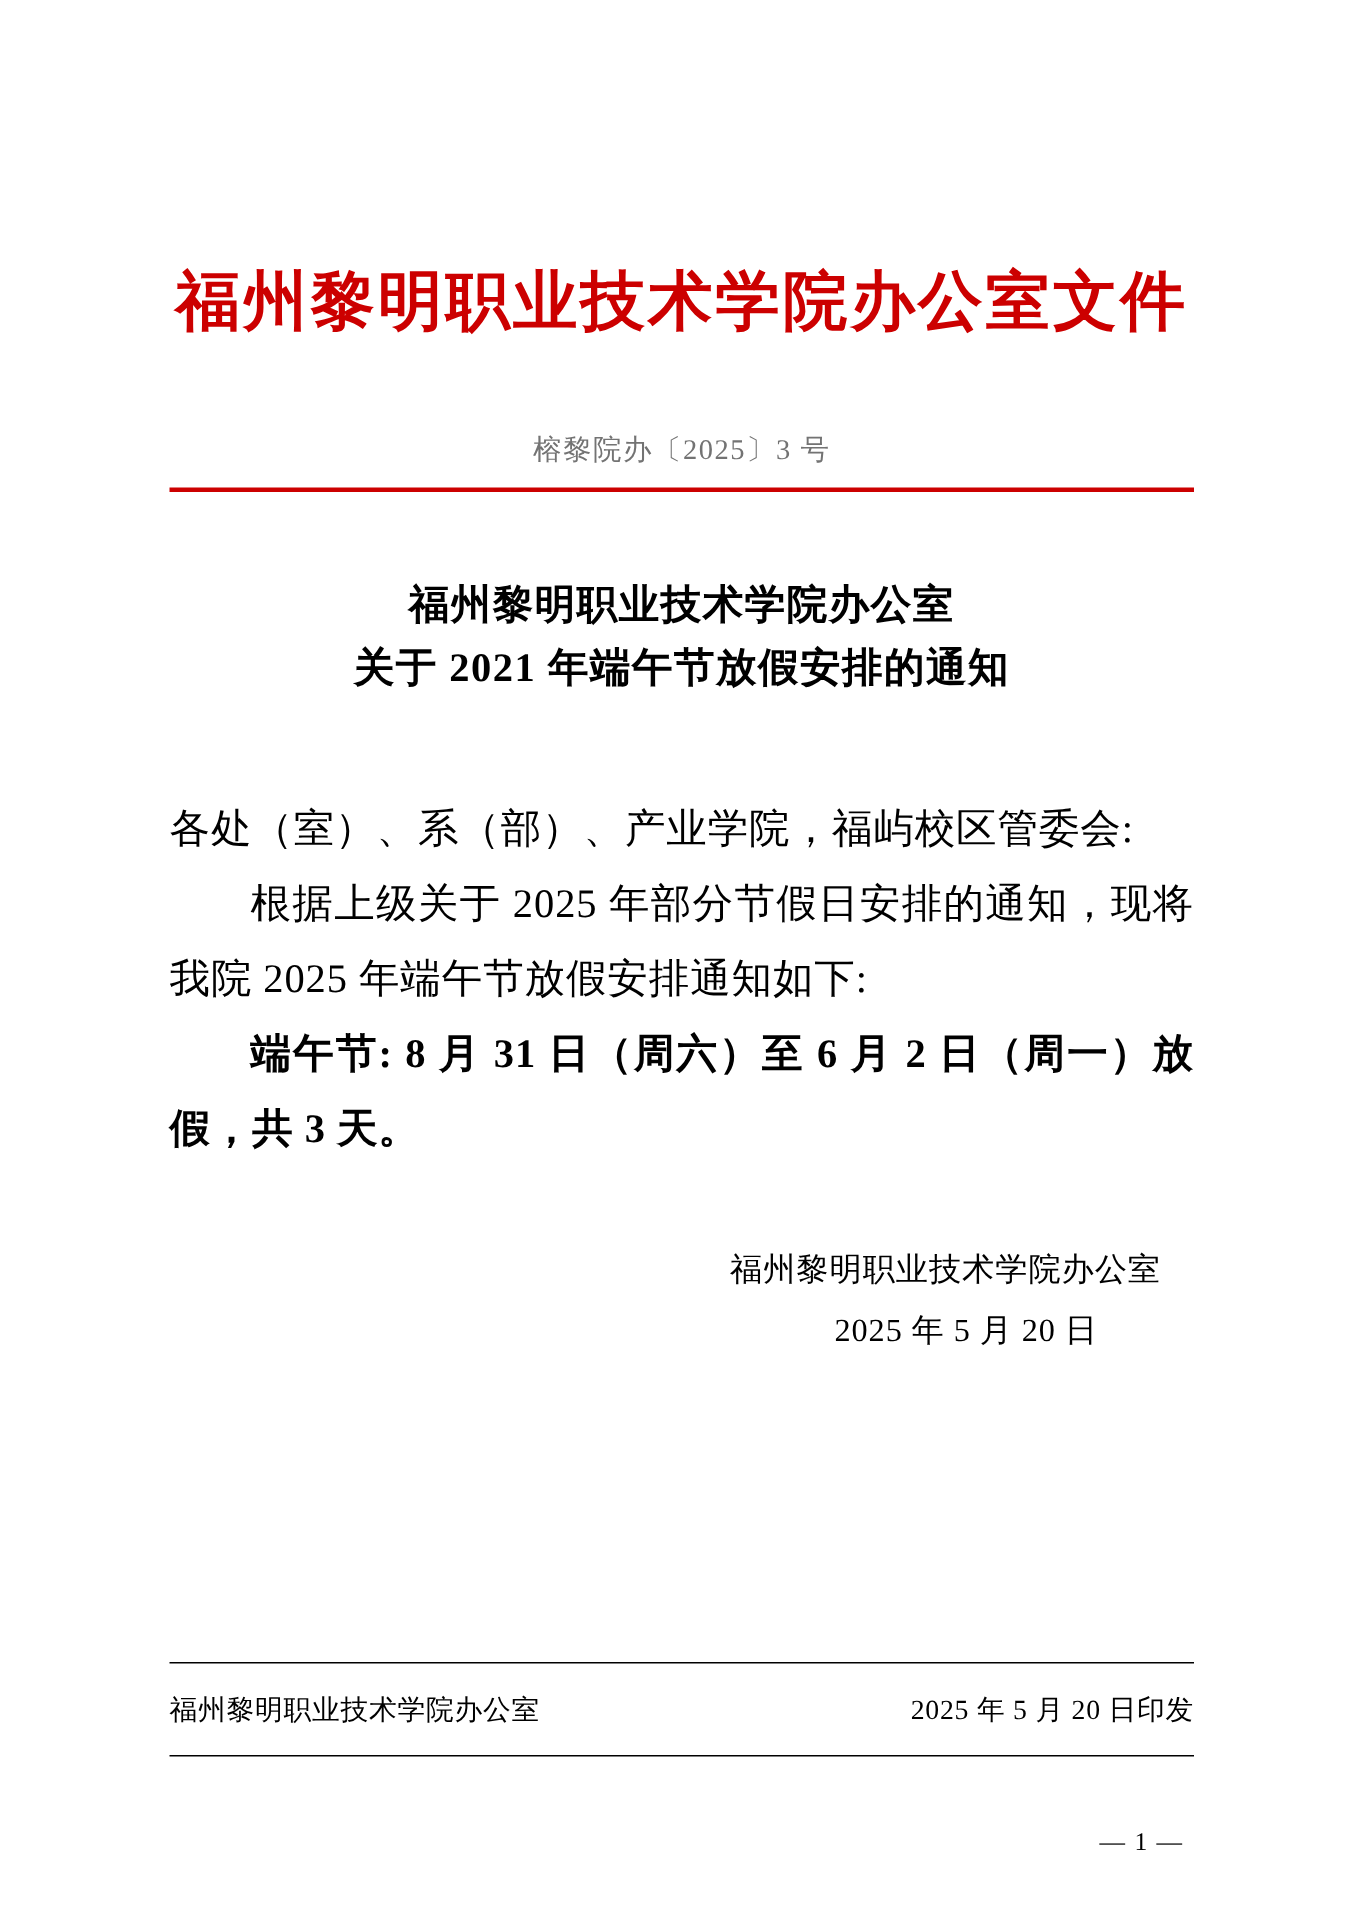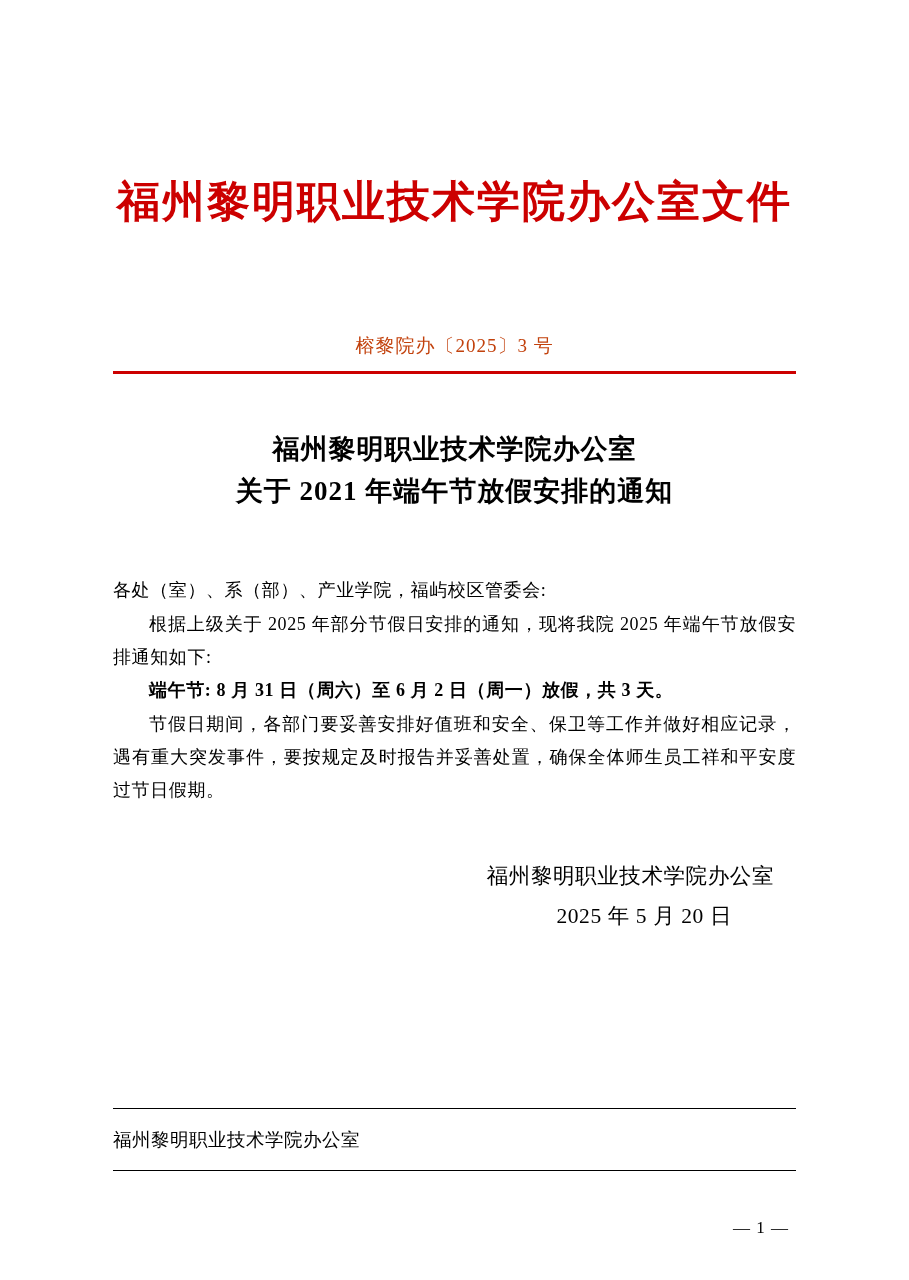"榕黎院办〔2025〕3 号" .docnum { color: #c2410c -> #737373; margin-top: 104px -> 58px }
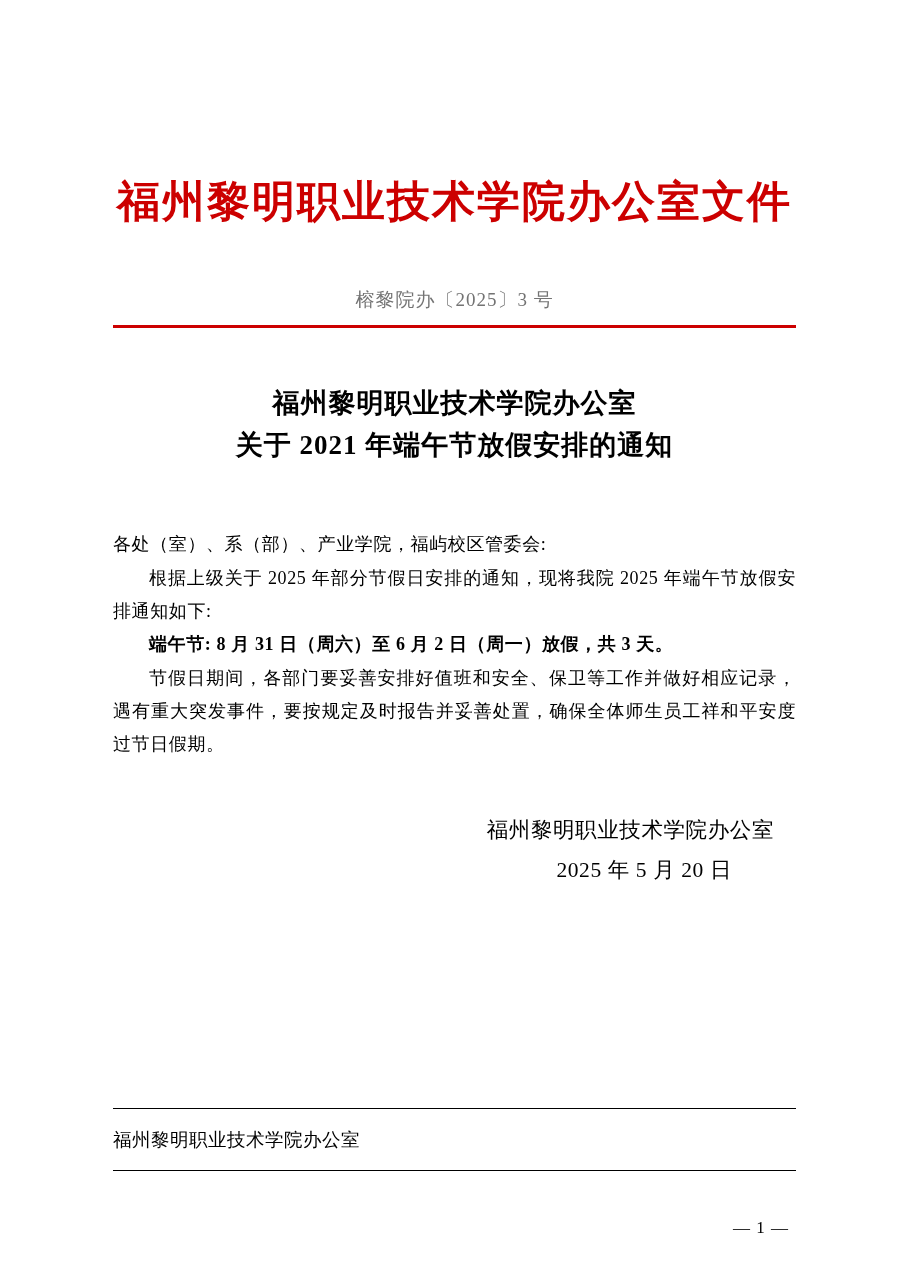"各处（室）、系（部）、产业学院，福屿校区管委会:" .content { font-size: 18px -> 27px }
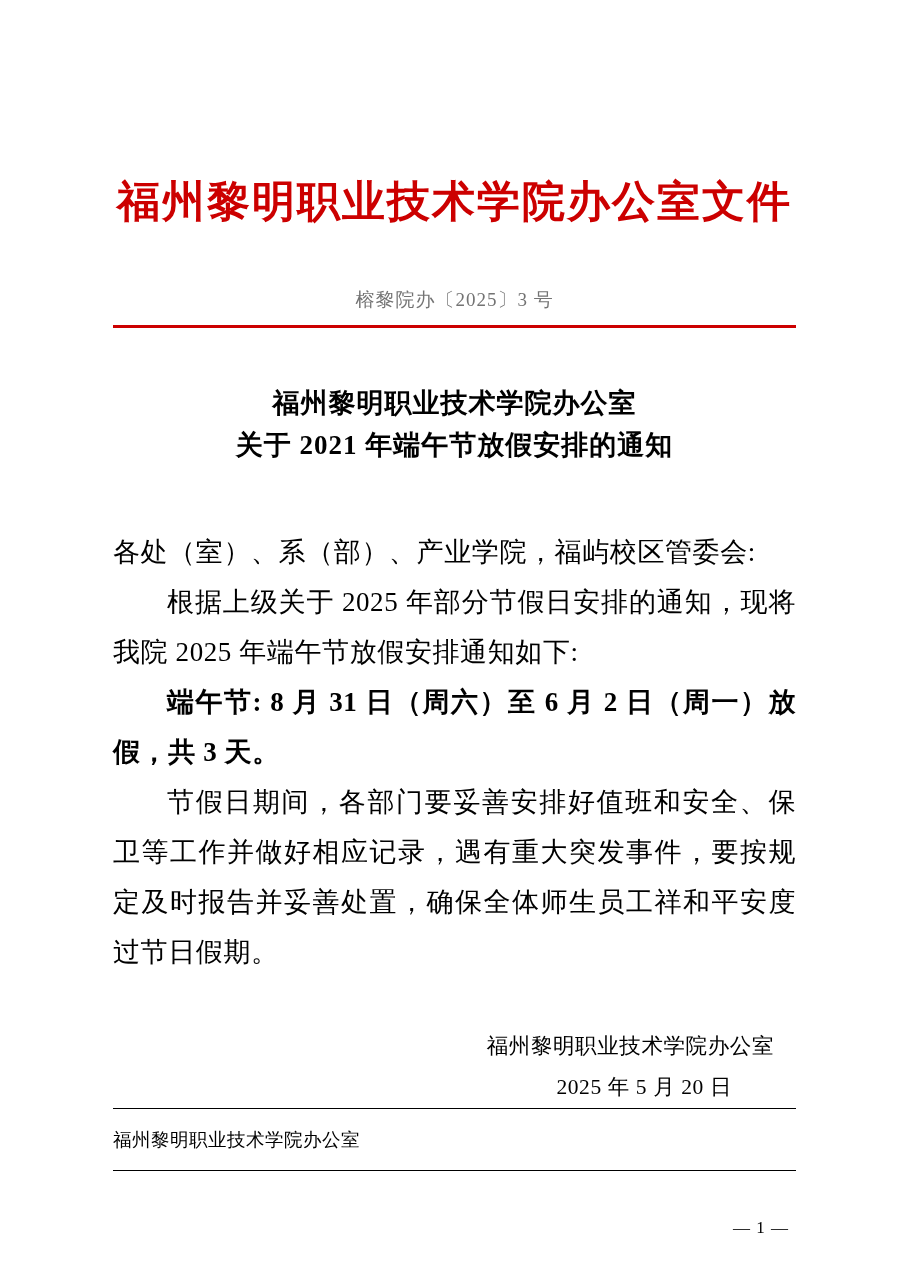"节假日期间，各部门要妥善安排好值班和安全、保卫等工作并做好相应记录，遇有重大突发" p.indent { html: <p>节假日期间，各部门要妥善安排好值班和安全、保卫等工作并做好相应记录，遇有重大突发事件，要按规定及时报告并妥善处置，确保全体师生员工祥和平安度过节日假期。</p> -> none }
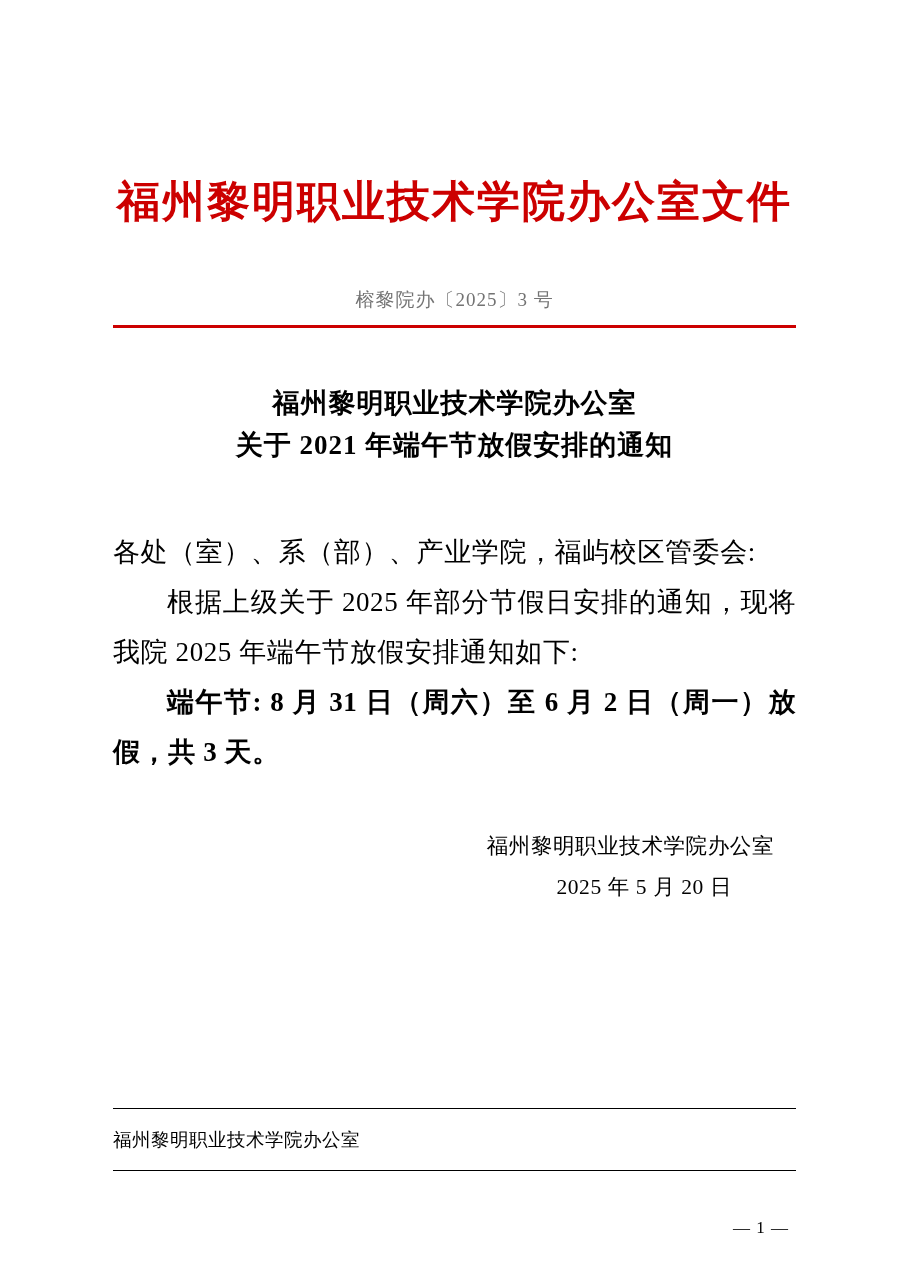"2025 年 5 月 20 日印发" span { html: none -> <span>2025 年 5 月 20 日印发</span> }
